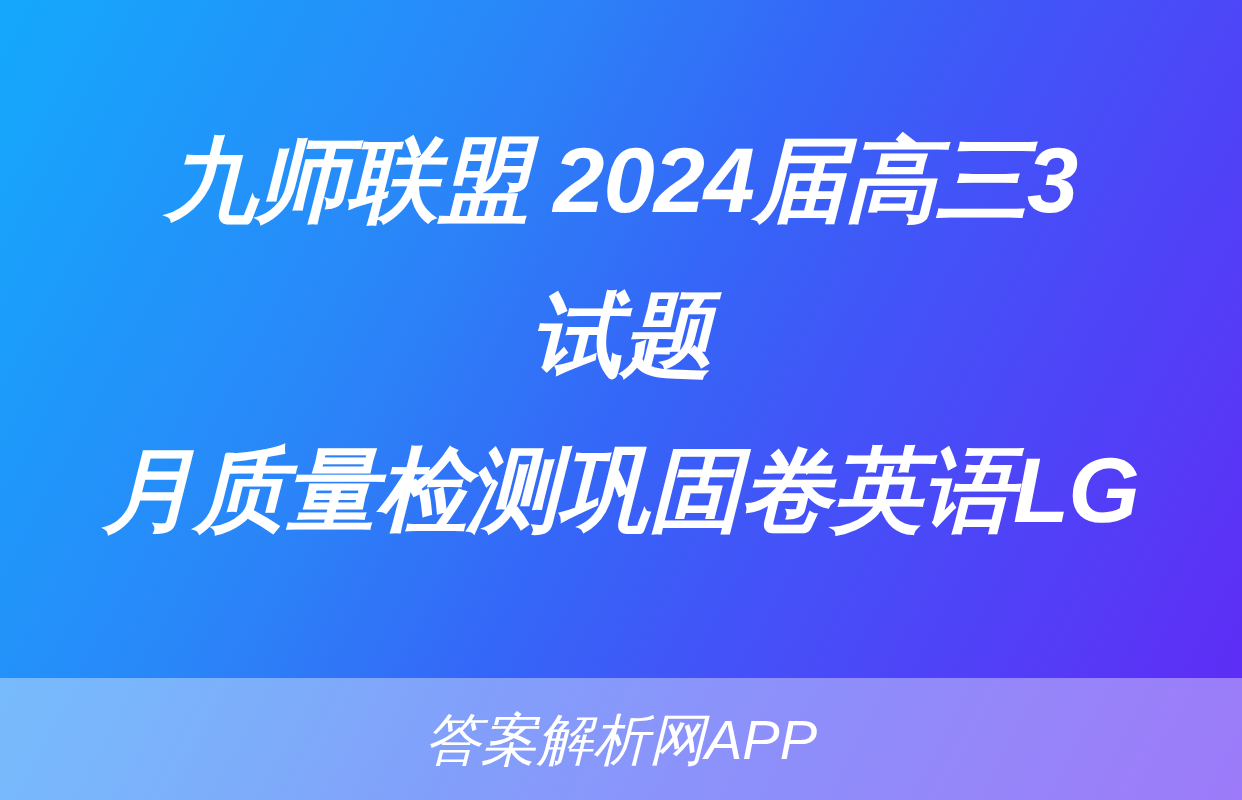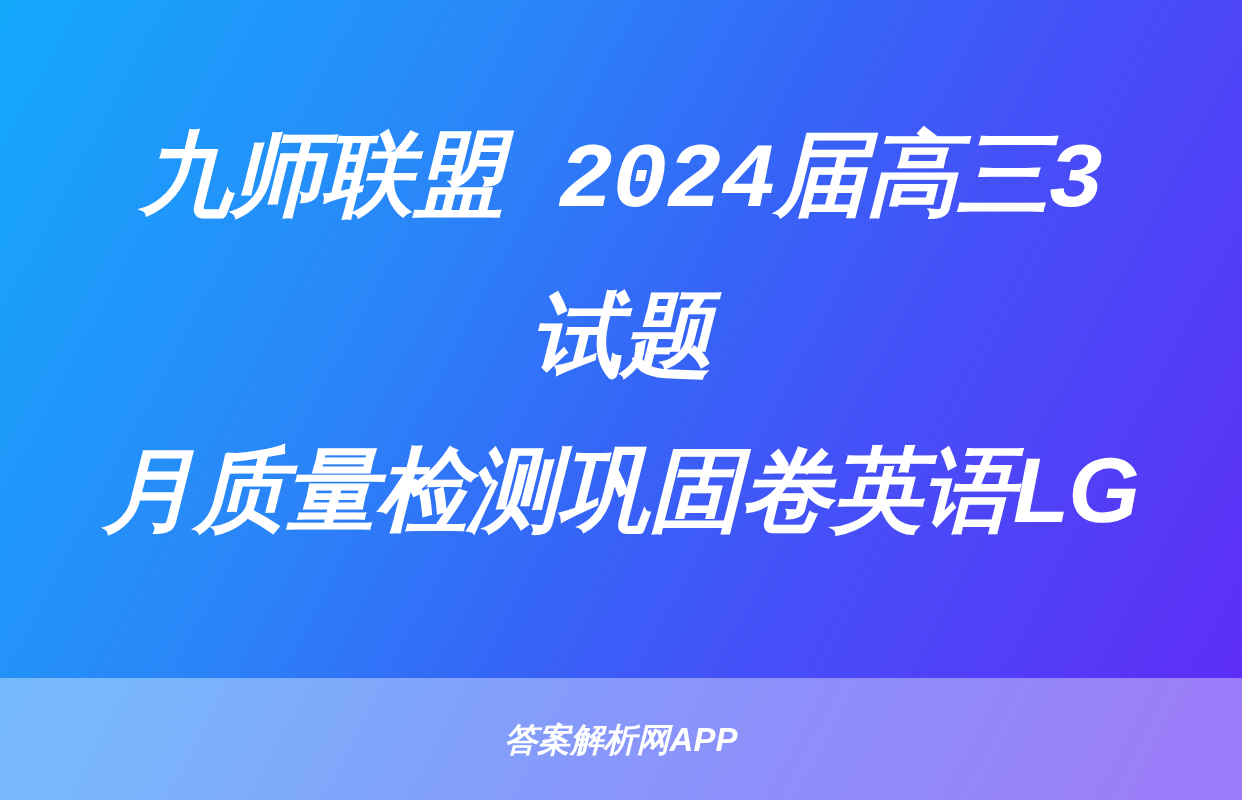"九师联盟 2024届高三3" .title-line.line-1 { font-family: Liberation Mono, monospace -> none }
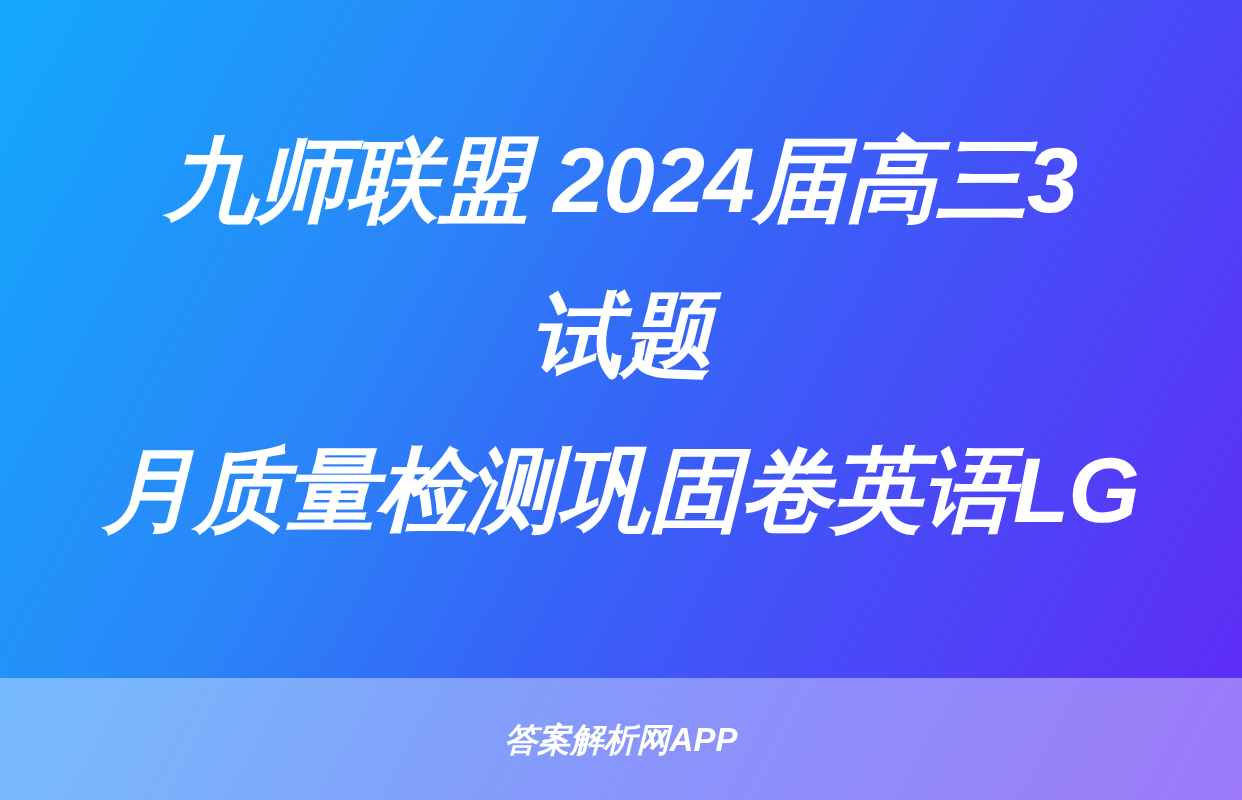"答案解析网APP" #watermark-text { font-size: 33px -> 56px; font-weight: 700 -> 400 }
